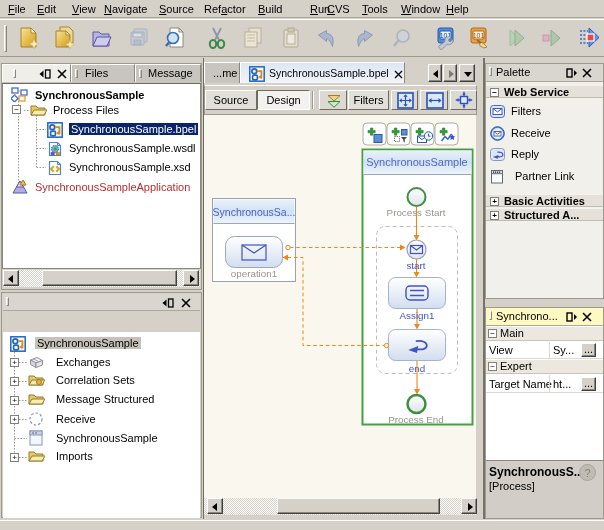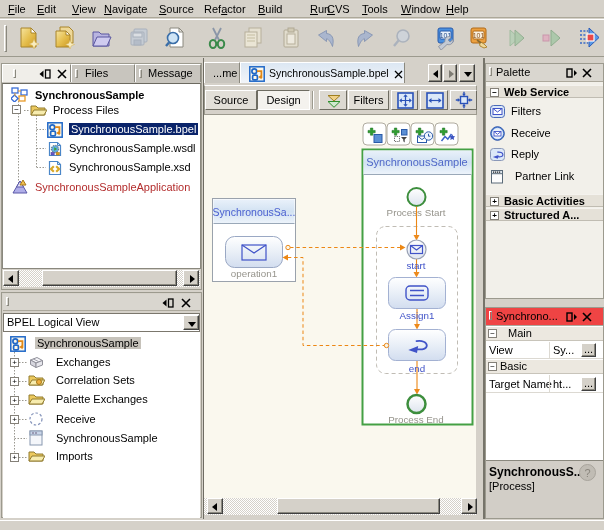"BPEL Logical View" div.abs { html: <div> <span>BPEL Logical View</span> <div> <div></div> </div> </div> -> none }
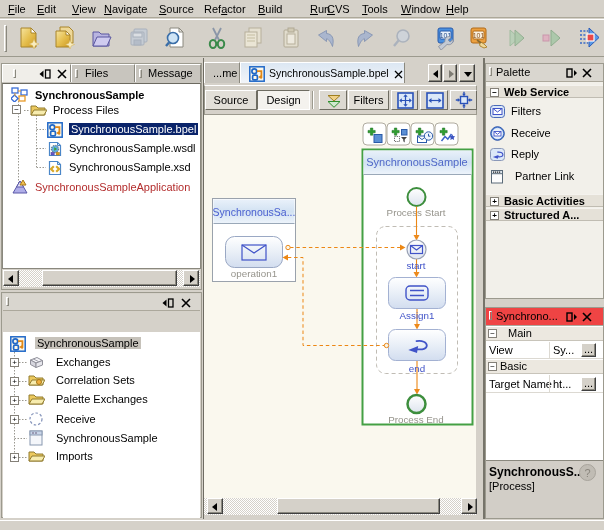"Synchrono..." div.abs { background: #ef4444 -> #fef9c3 }
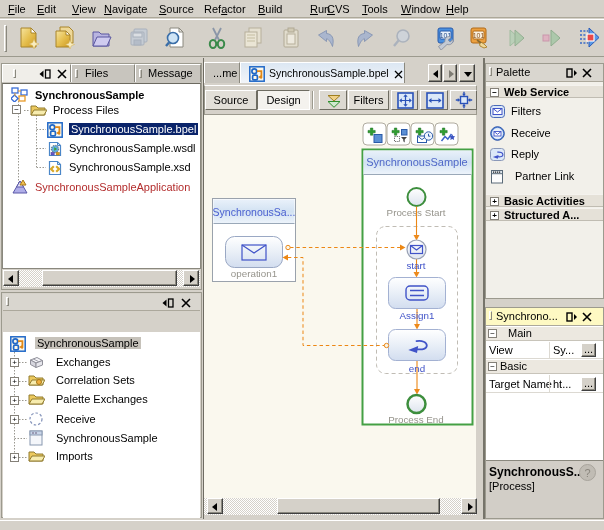"Main" span { left: 22px -> 14px }
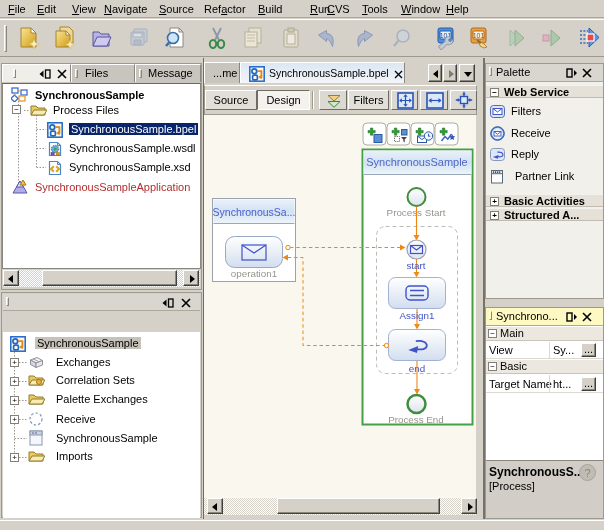"Basic" span { text: Basic -> Expert }
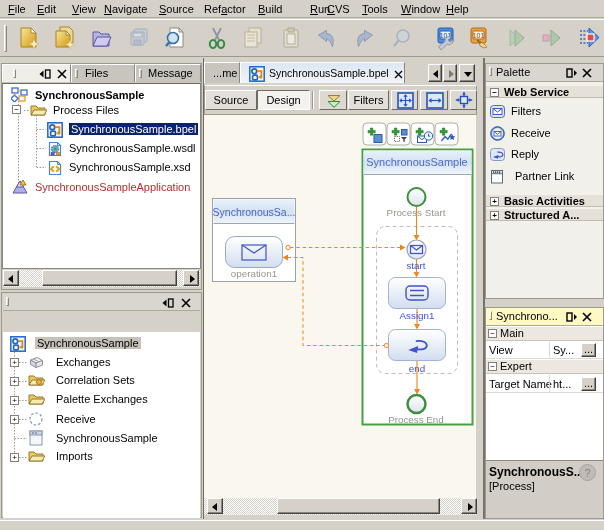"Palette Exchanges" span { text: Palette Exchanges -> Message Structured }
